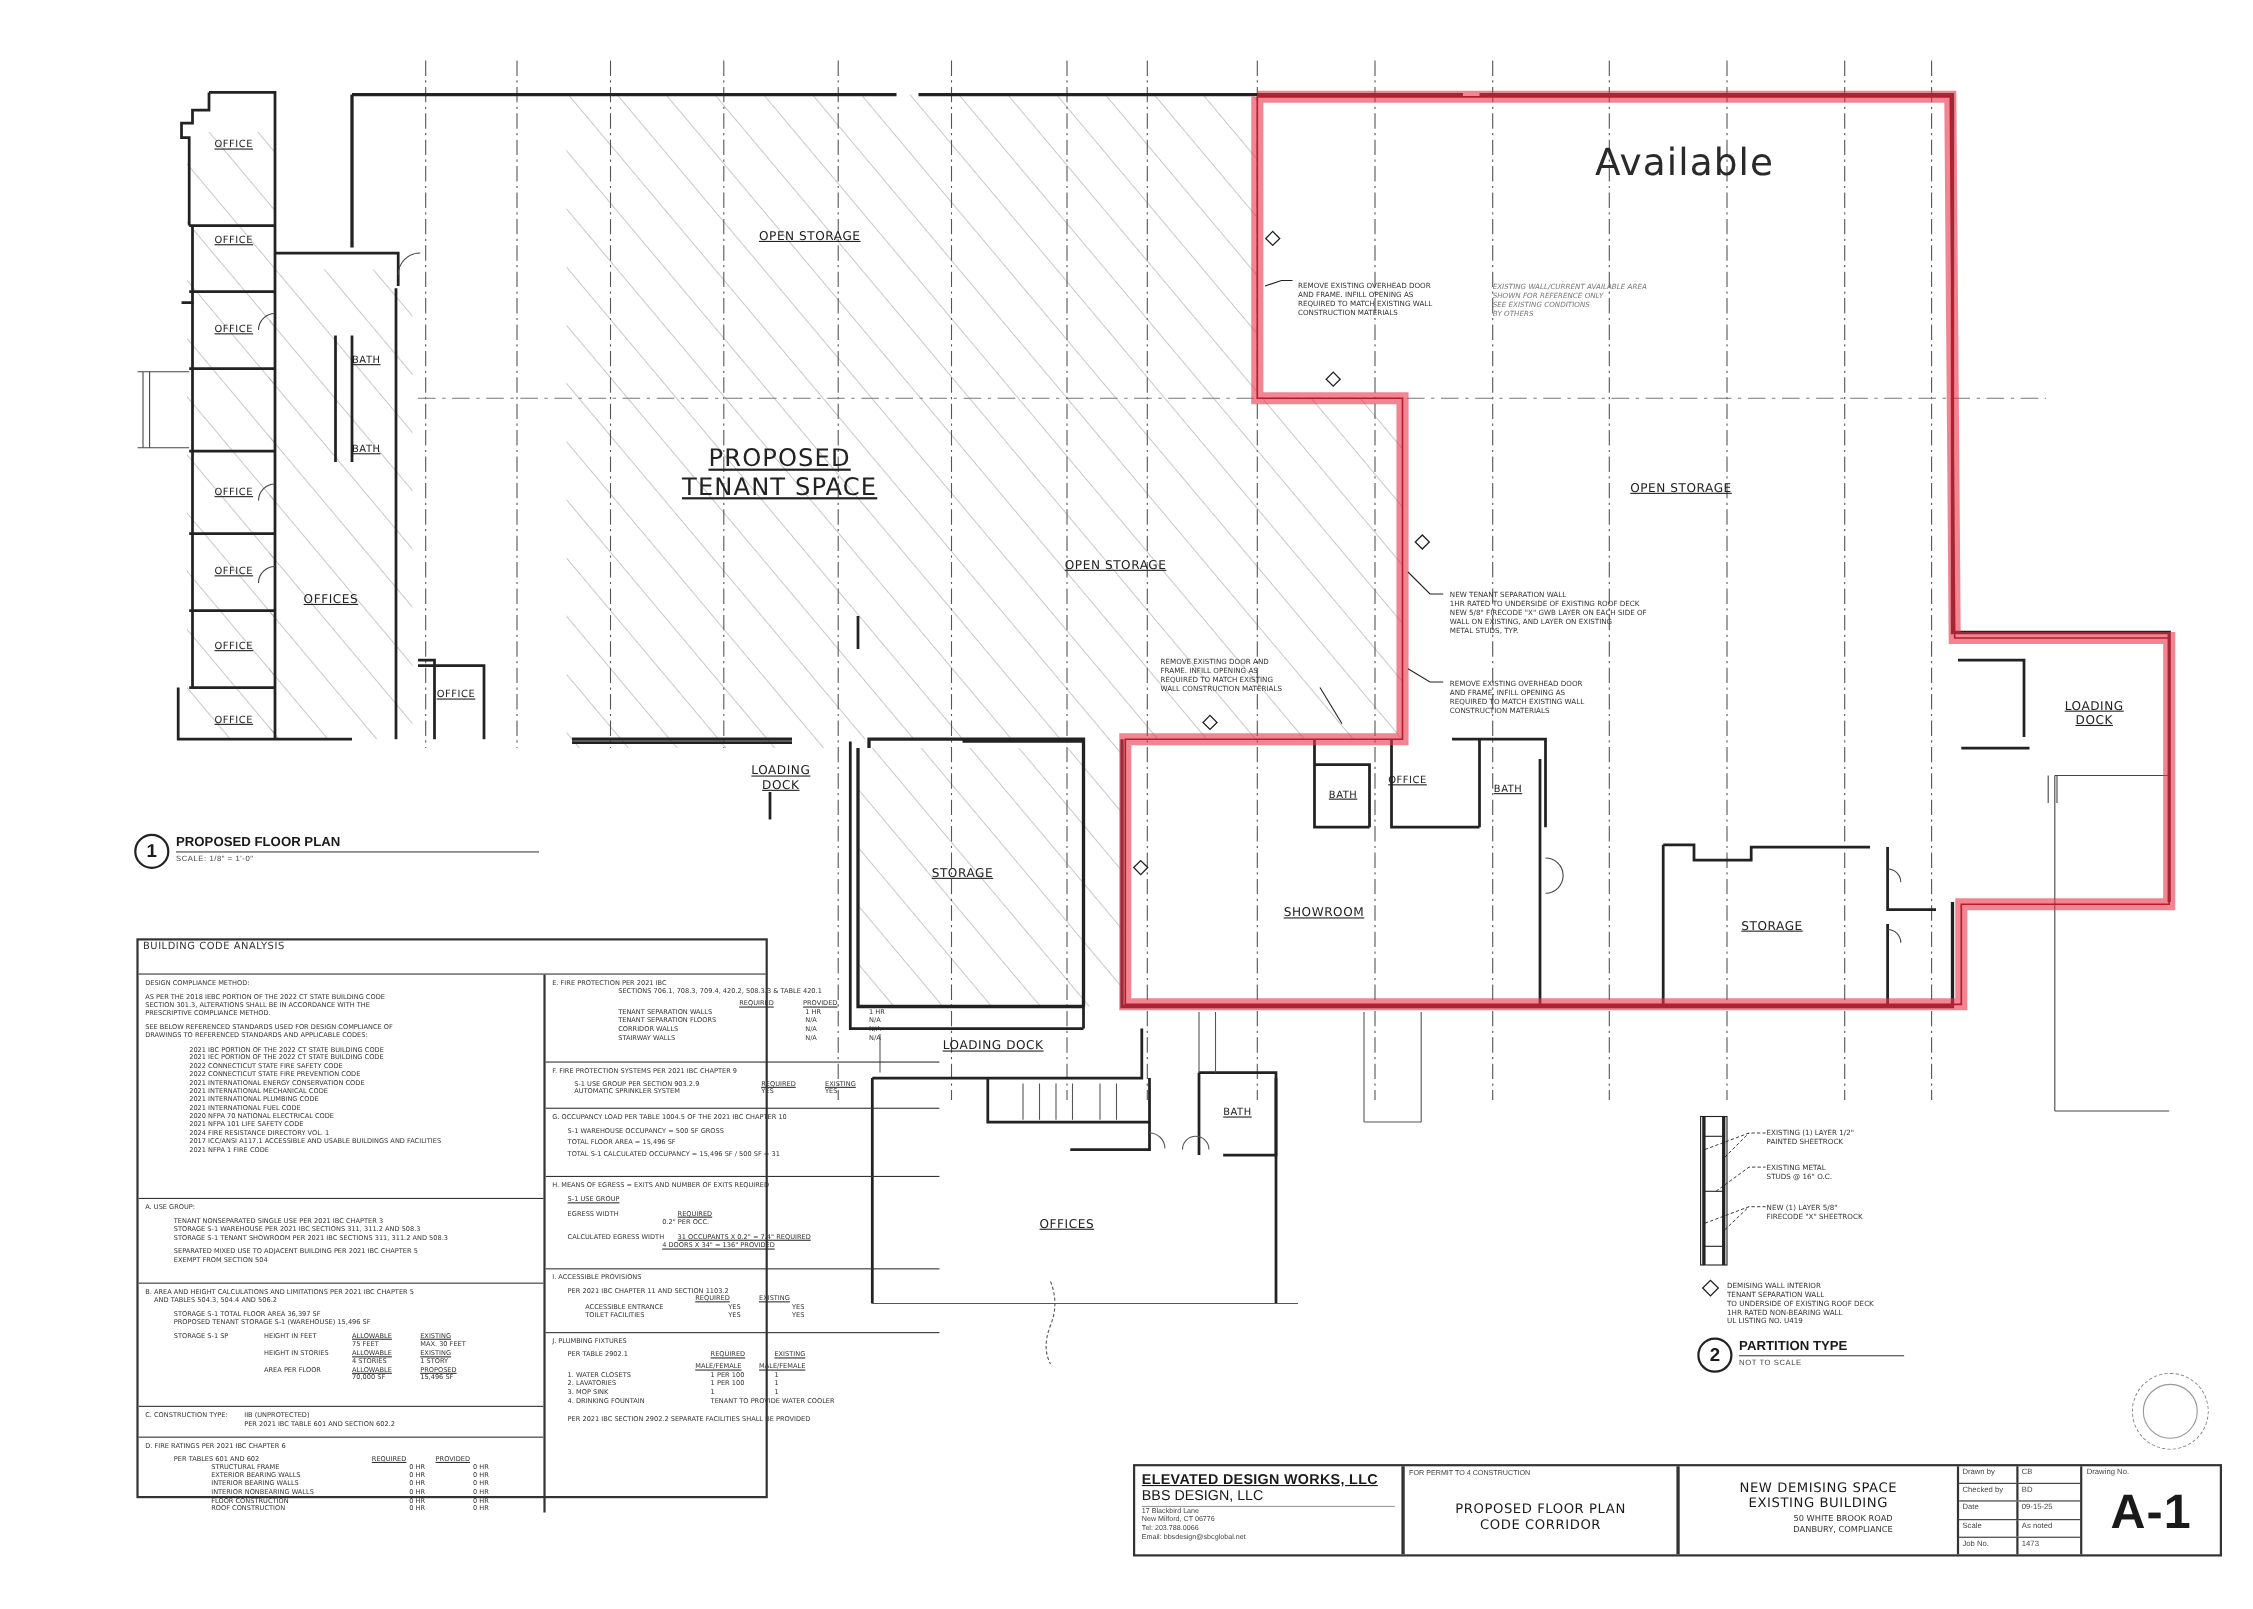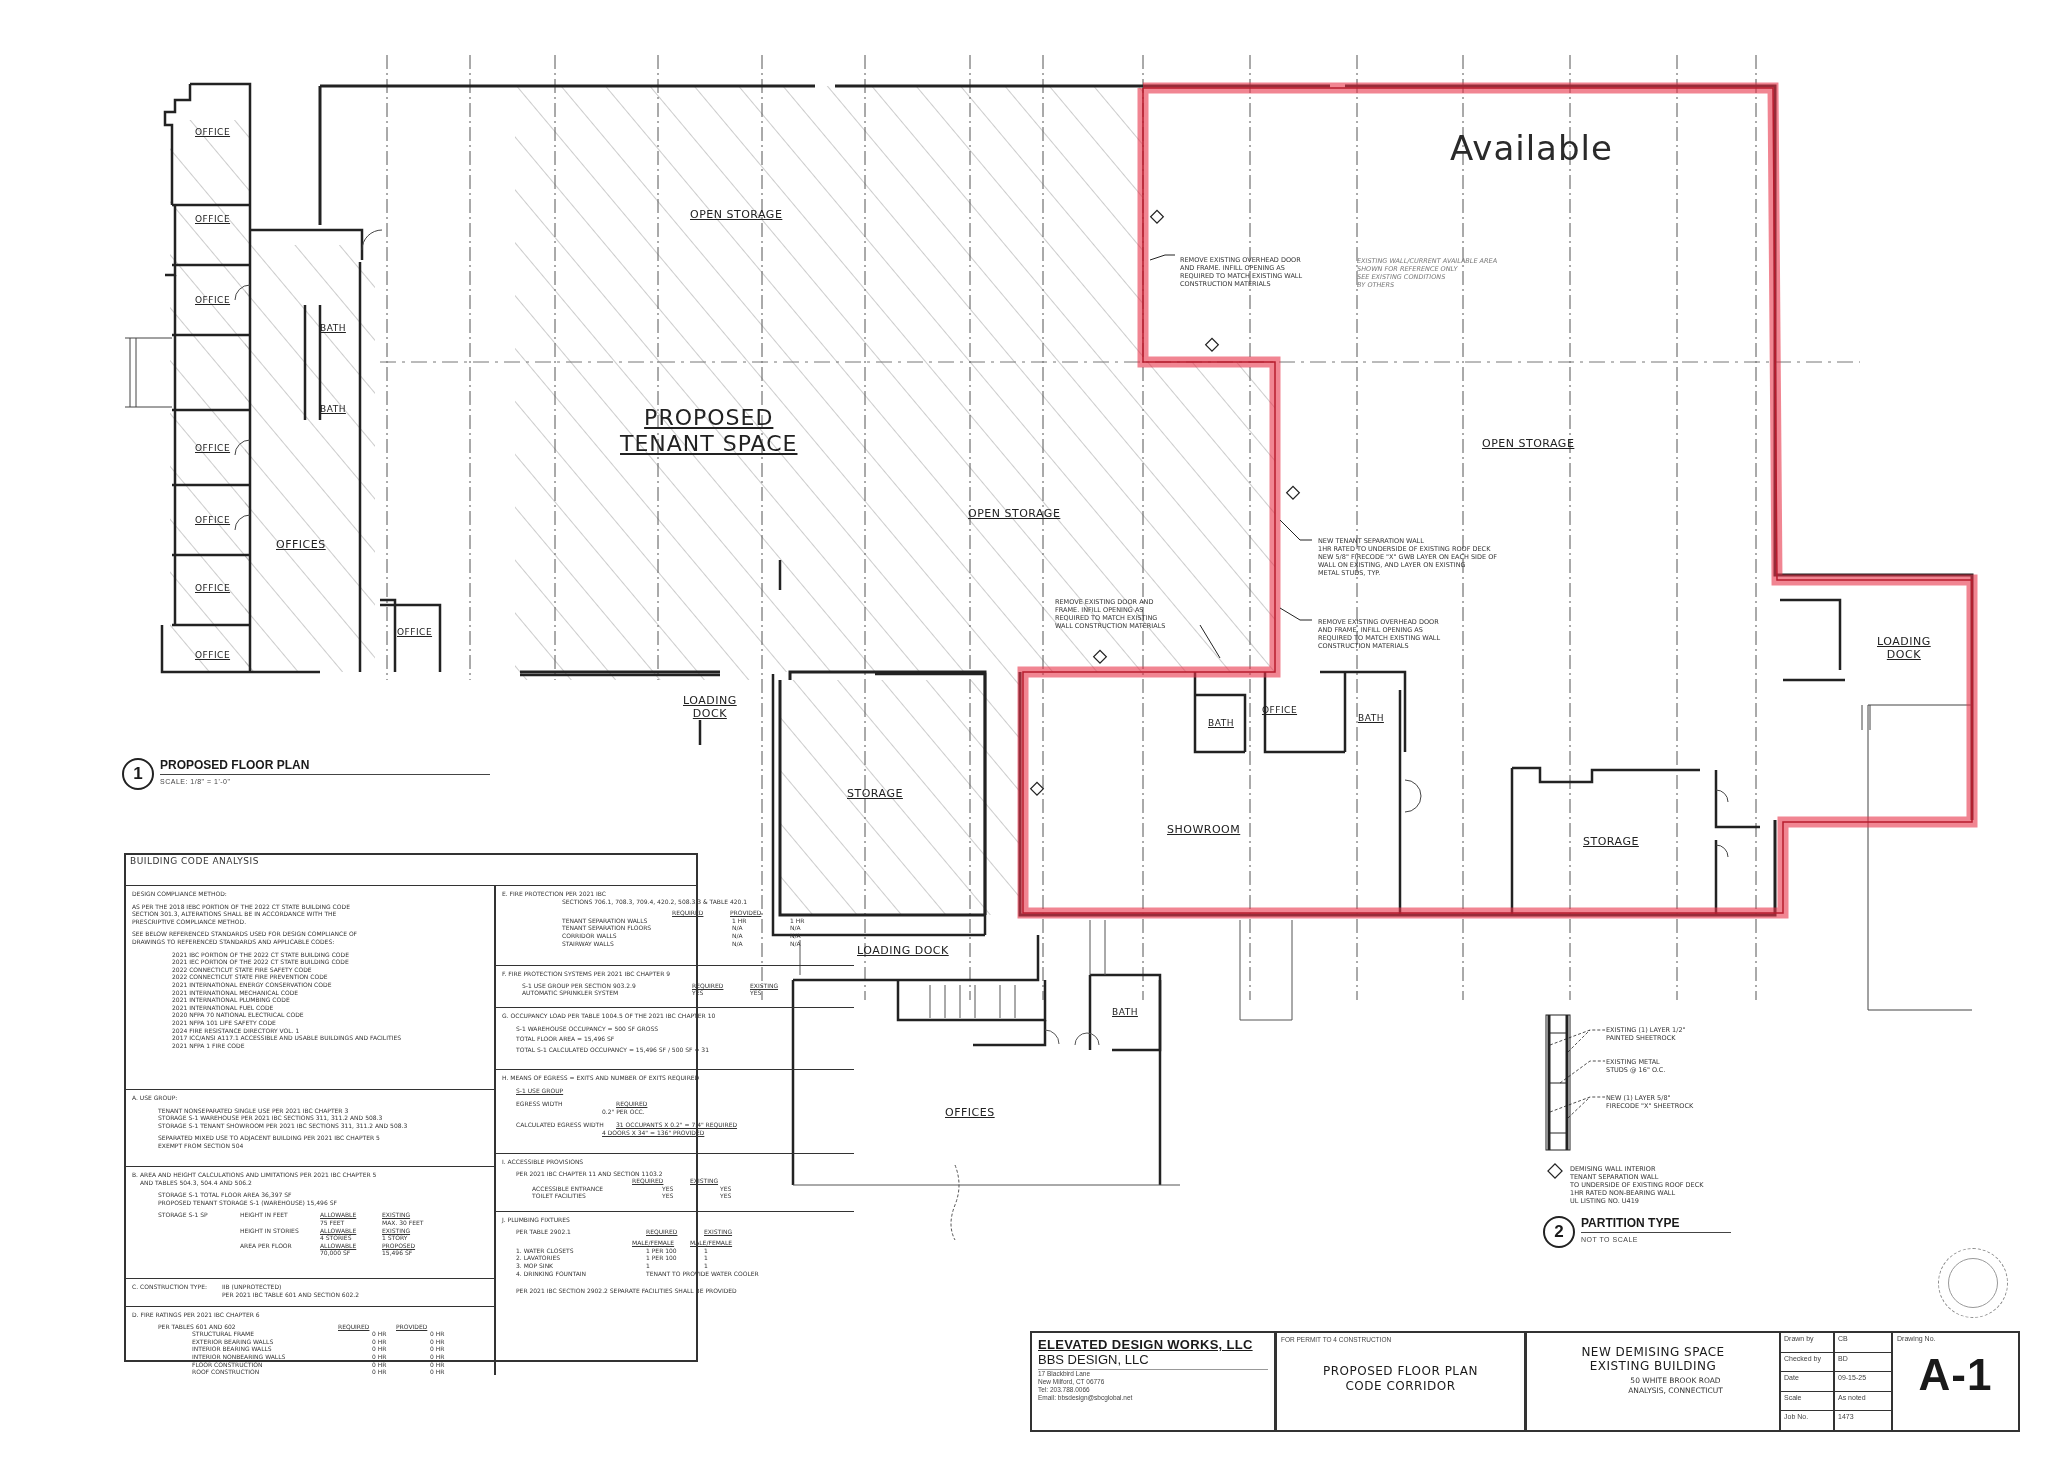"ELEVATED DESIGN WORKS, LLC" .tb { height: 101px -> 84px }
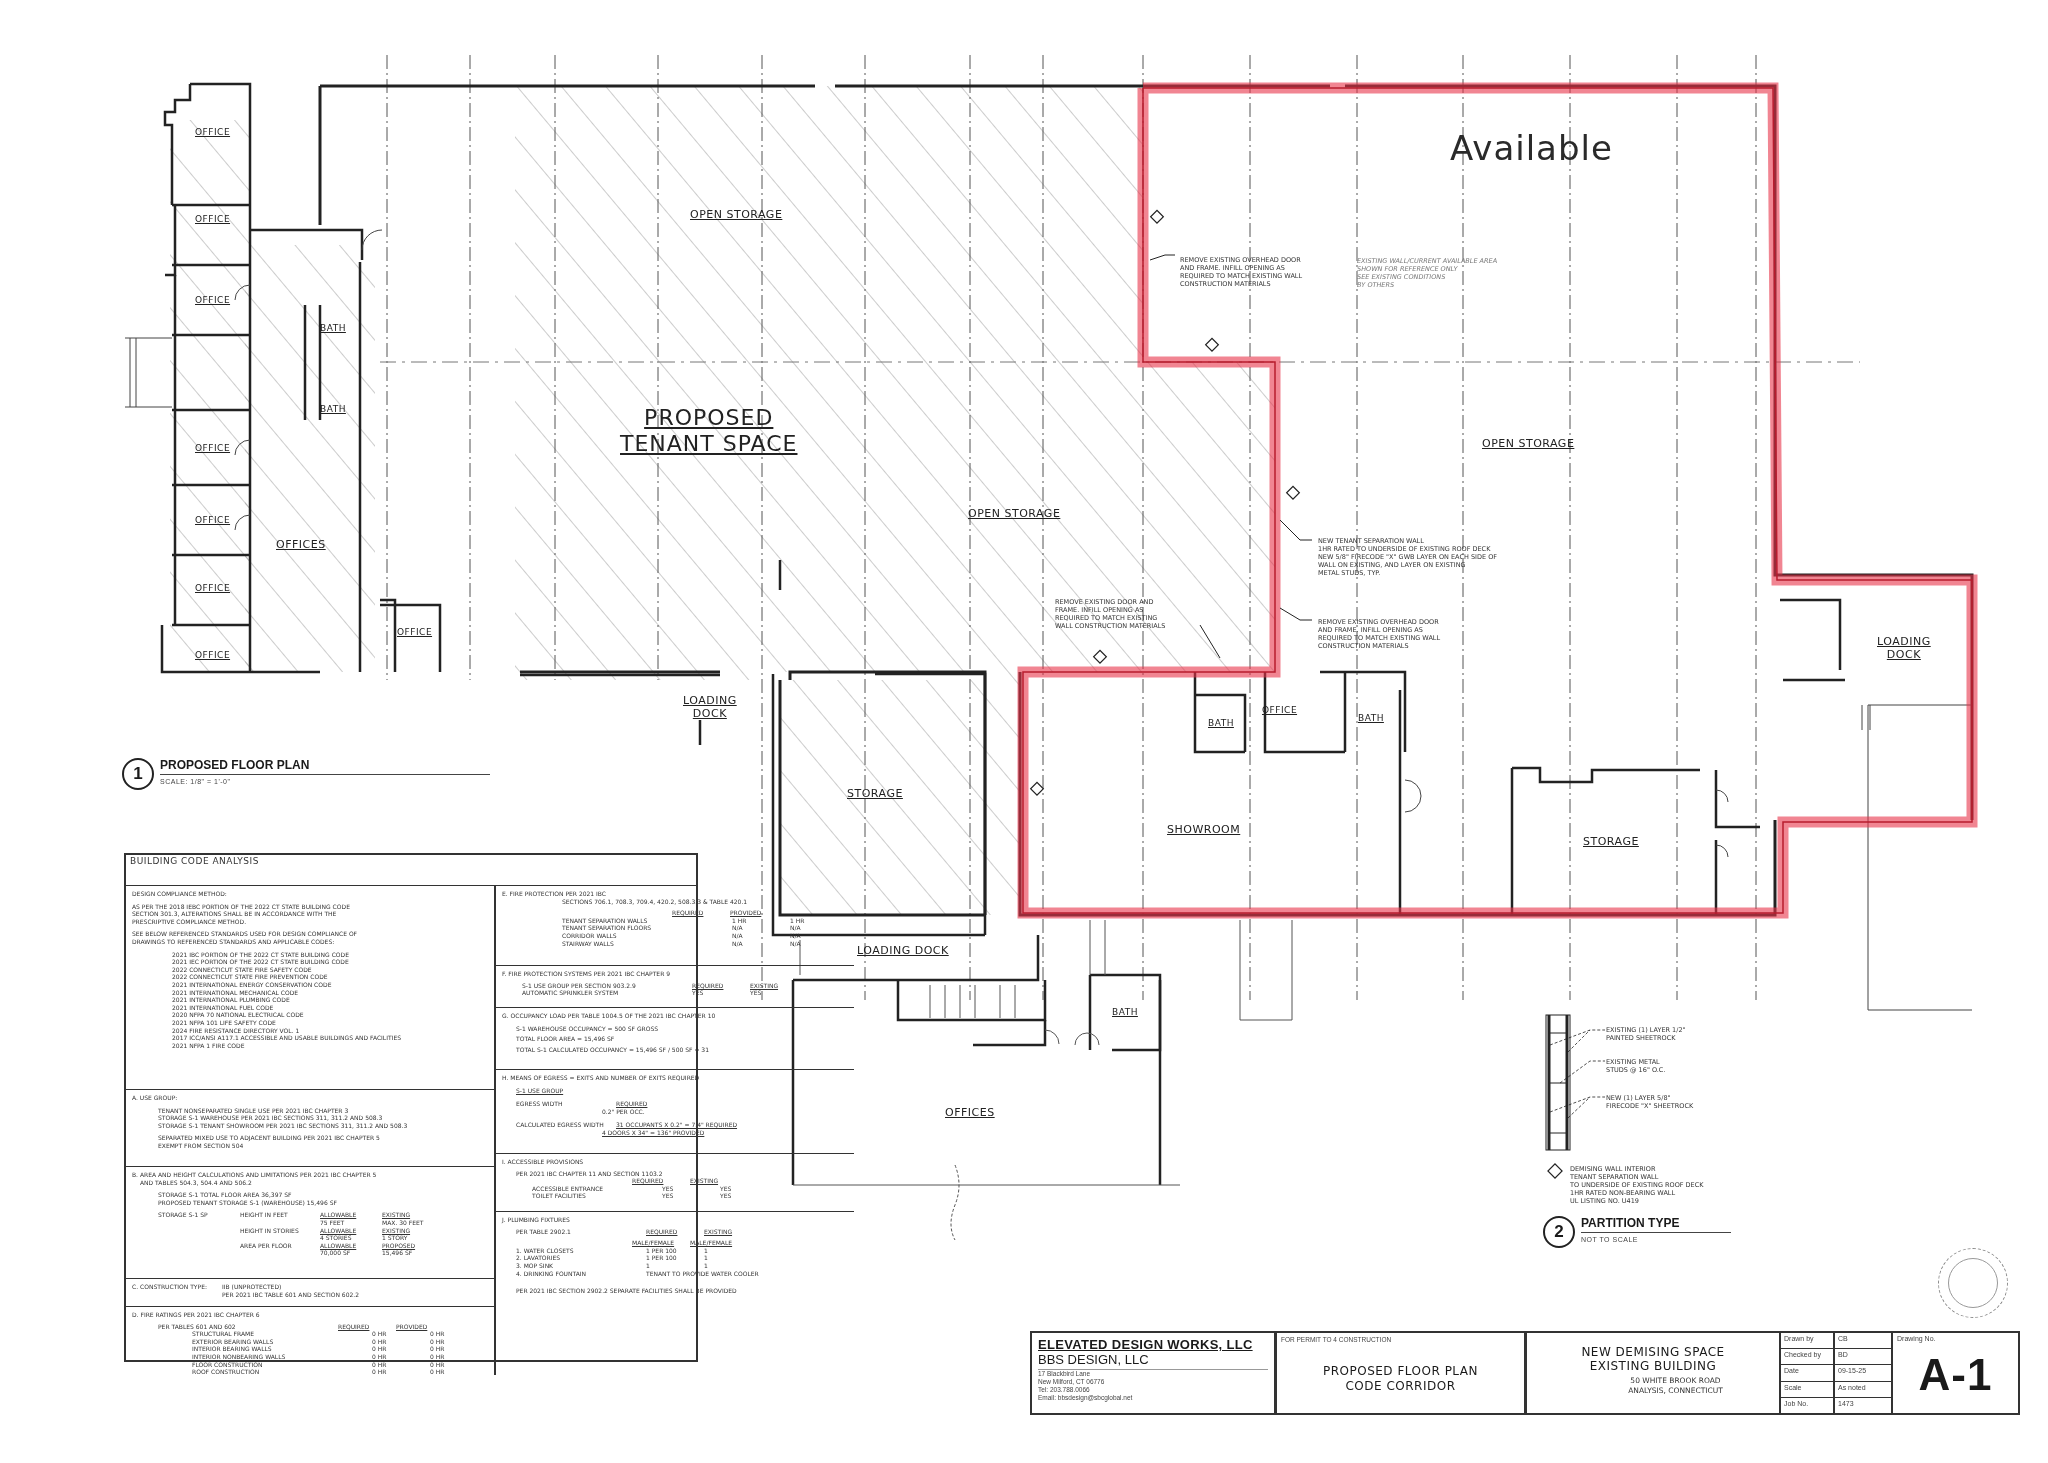"ANALYSIS, CONNECTICUT" div { text: ANALYSIS, CONNECTICUT -> DANBURY, COMPLIANCE }
